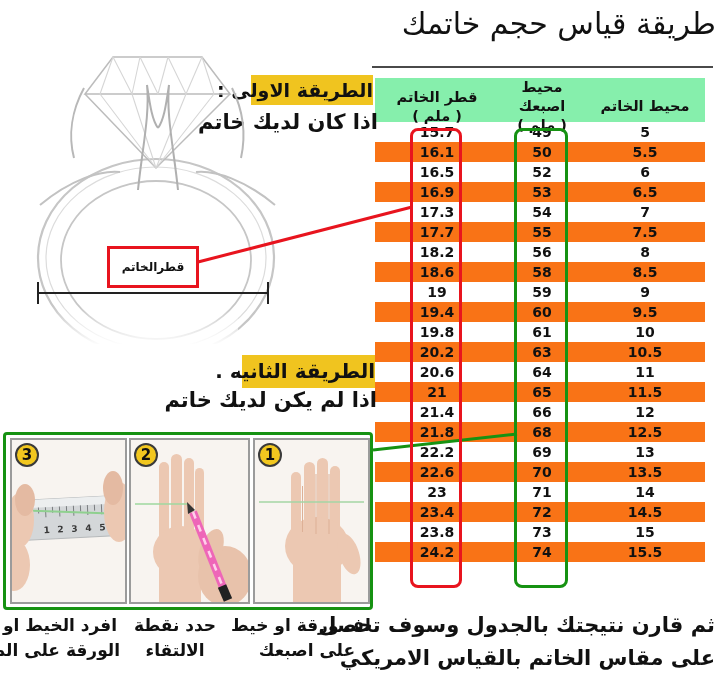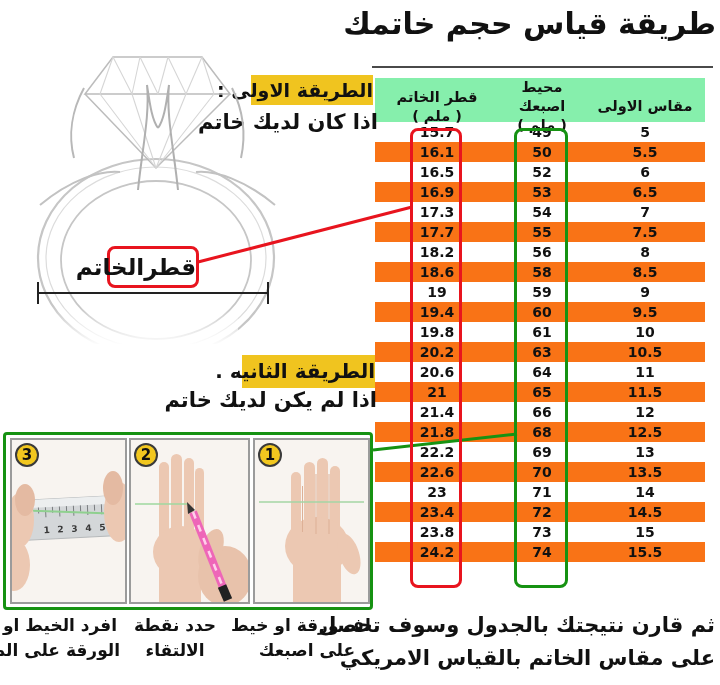"طريقة قياس حجم خاتمك" .title { font-weight: bold -> normal }
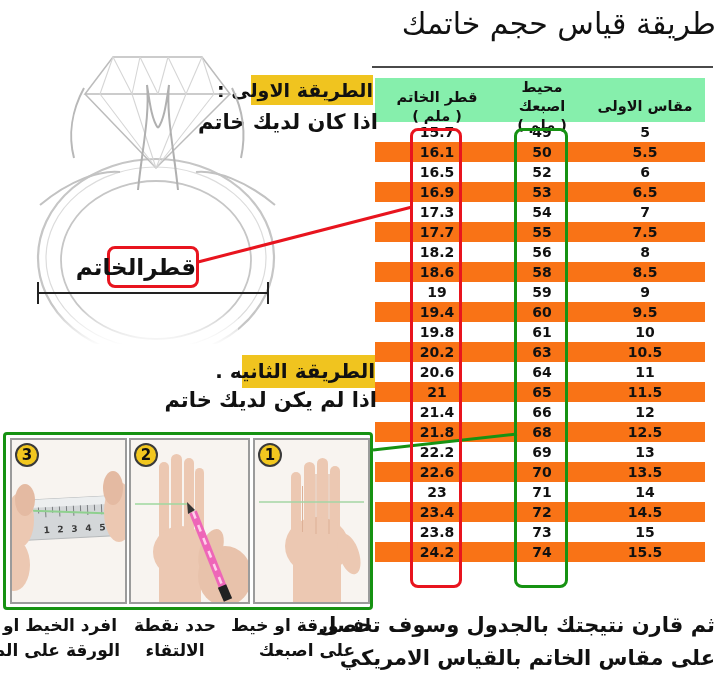"مقاس الاولى" div { text: مقاس الاولى -> محيط الخاتم }
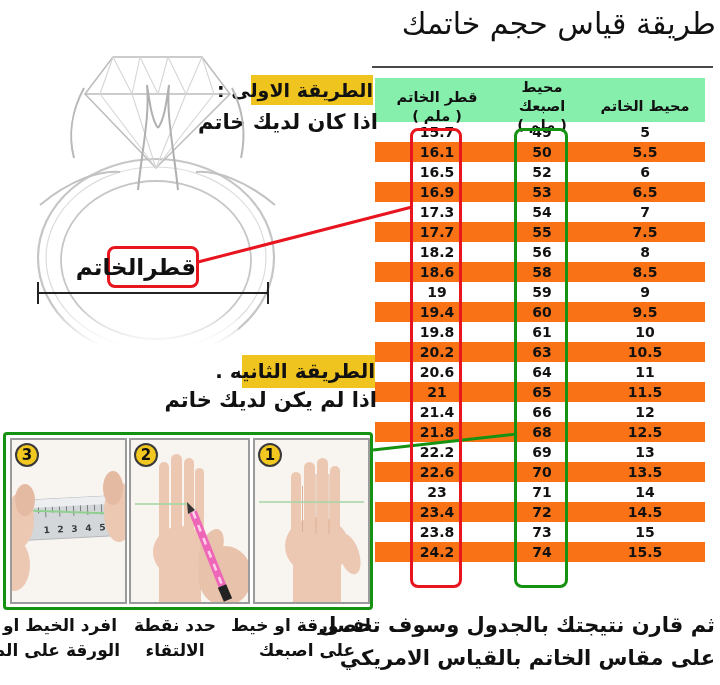"قطرالخاتم" .ring-label { border-radius: 8px -> 0; font-size: 23px -> 12px }
